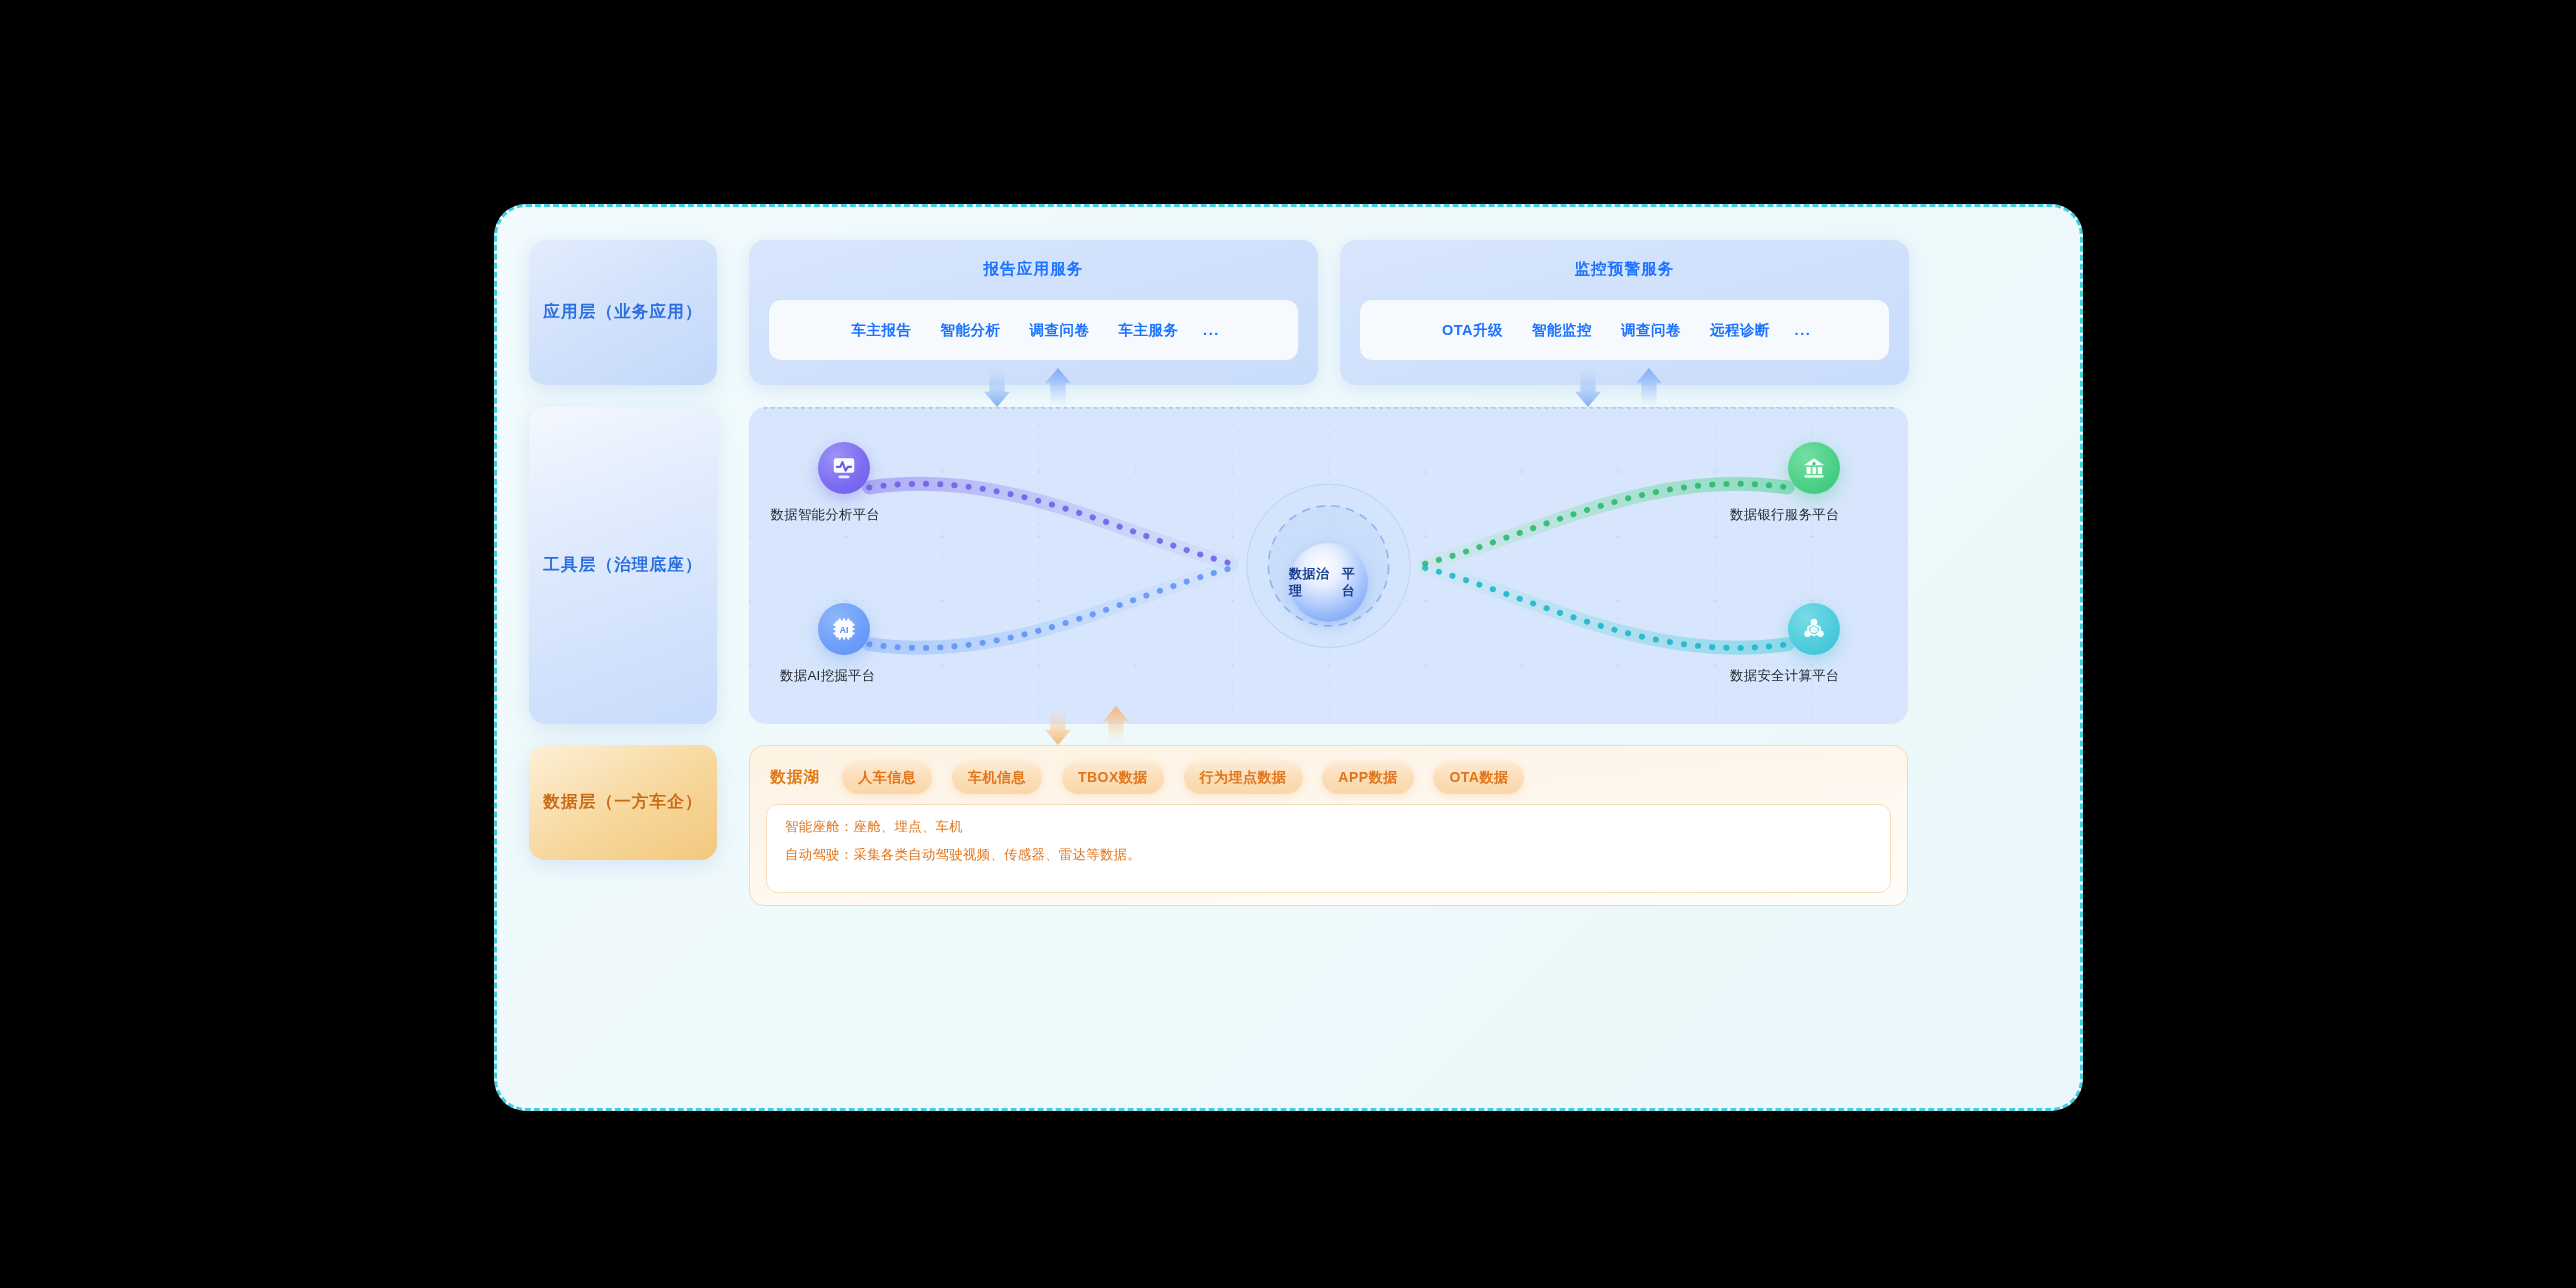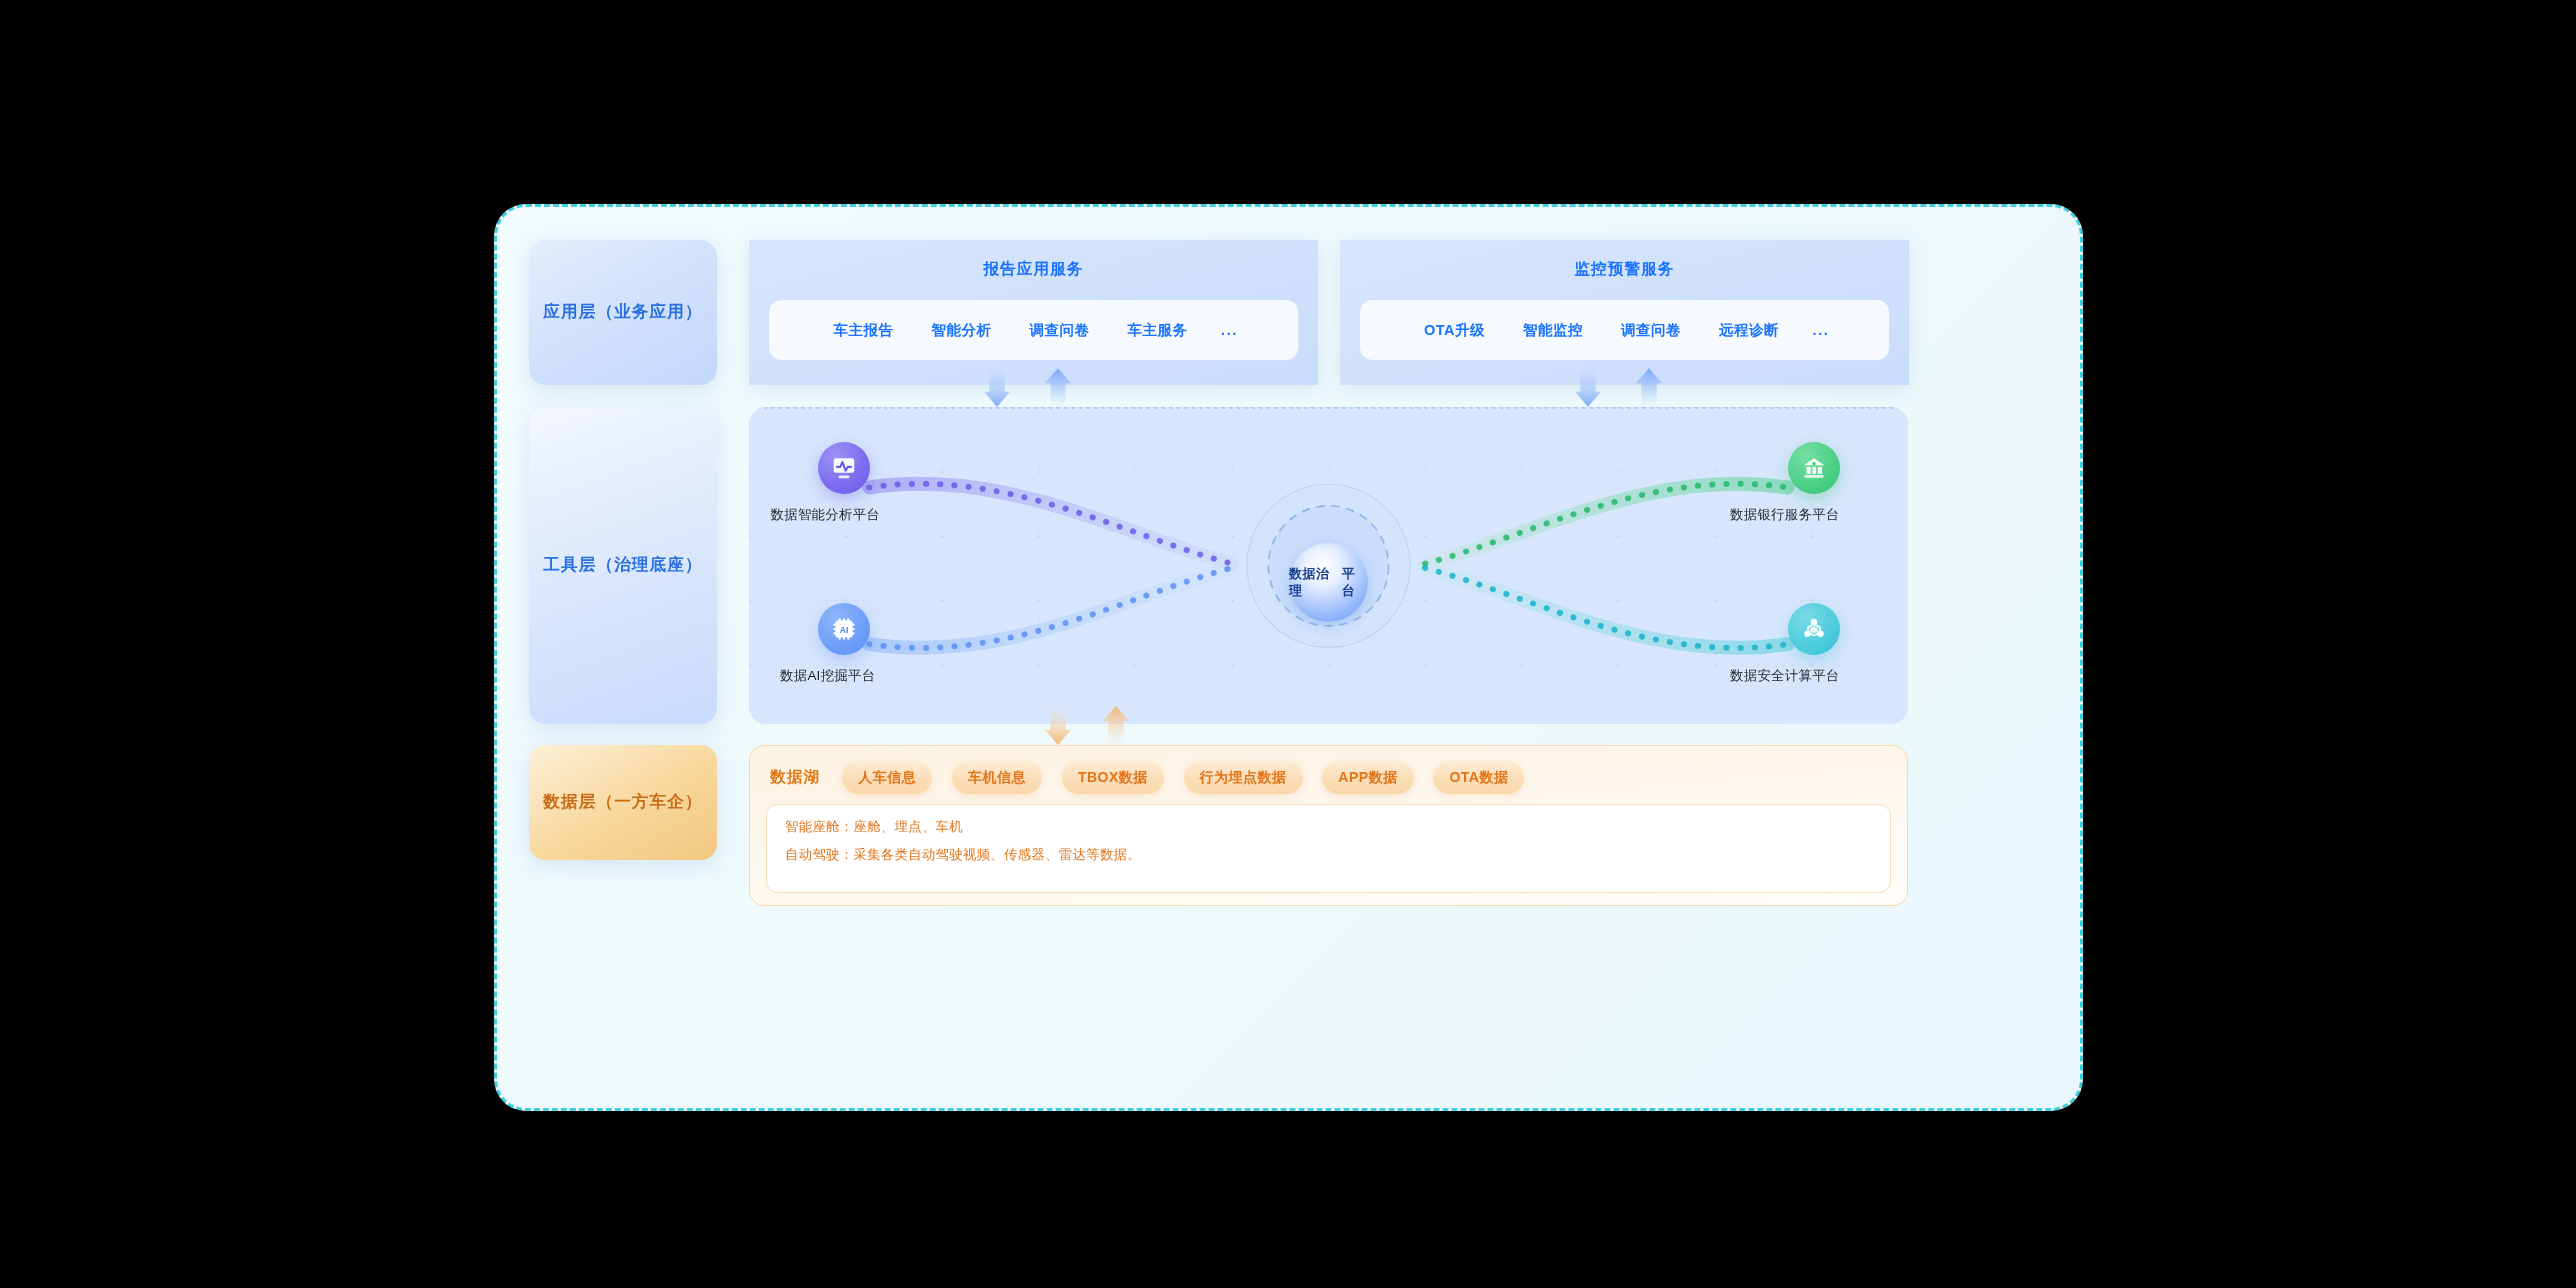"报告应用服务" .svc-card { border-radius: 0 -> 16px }
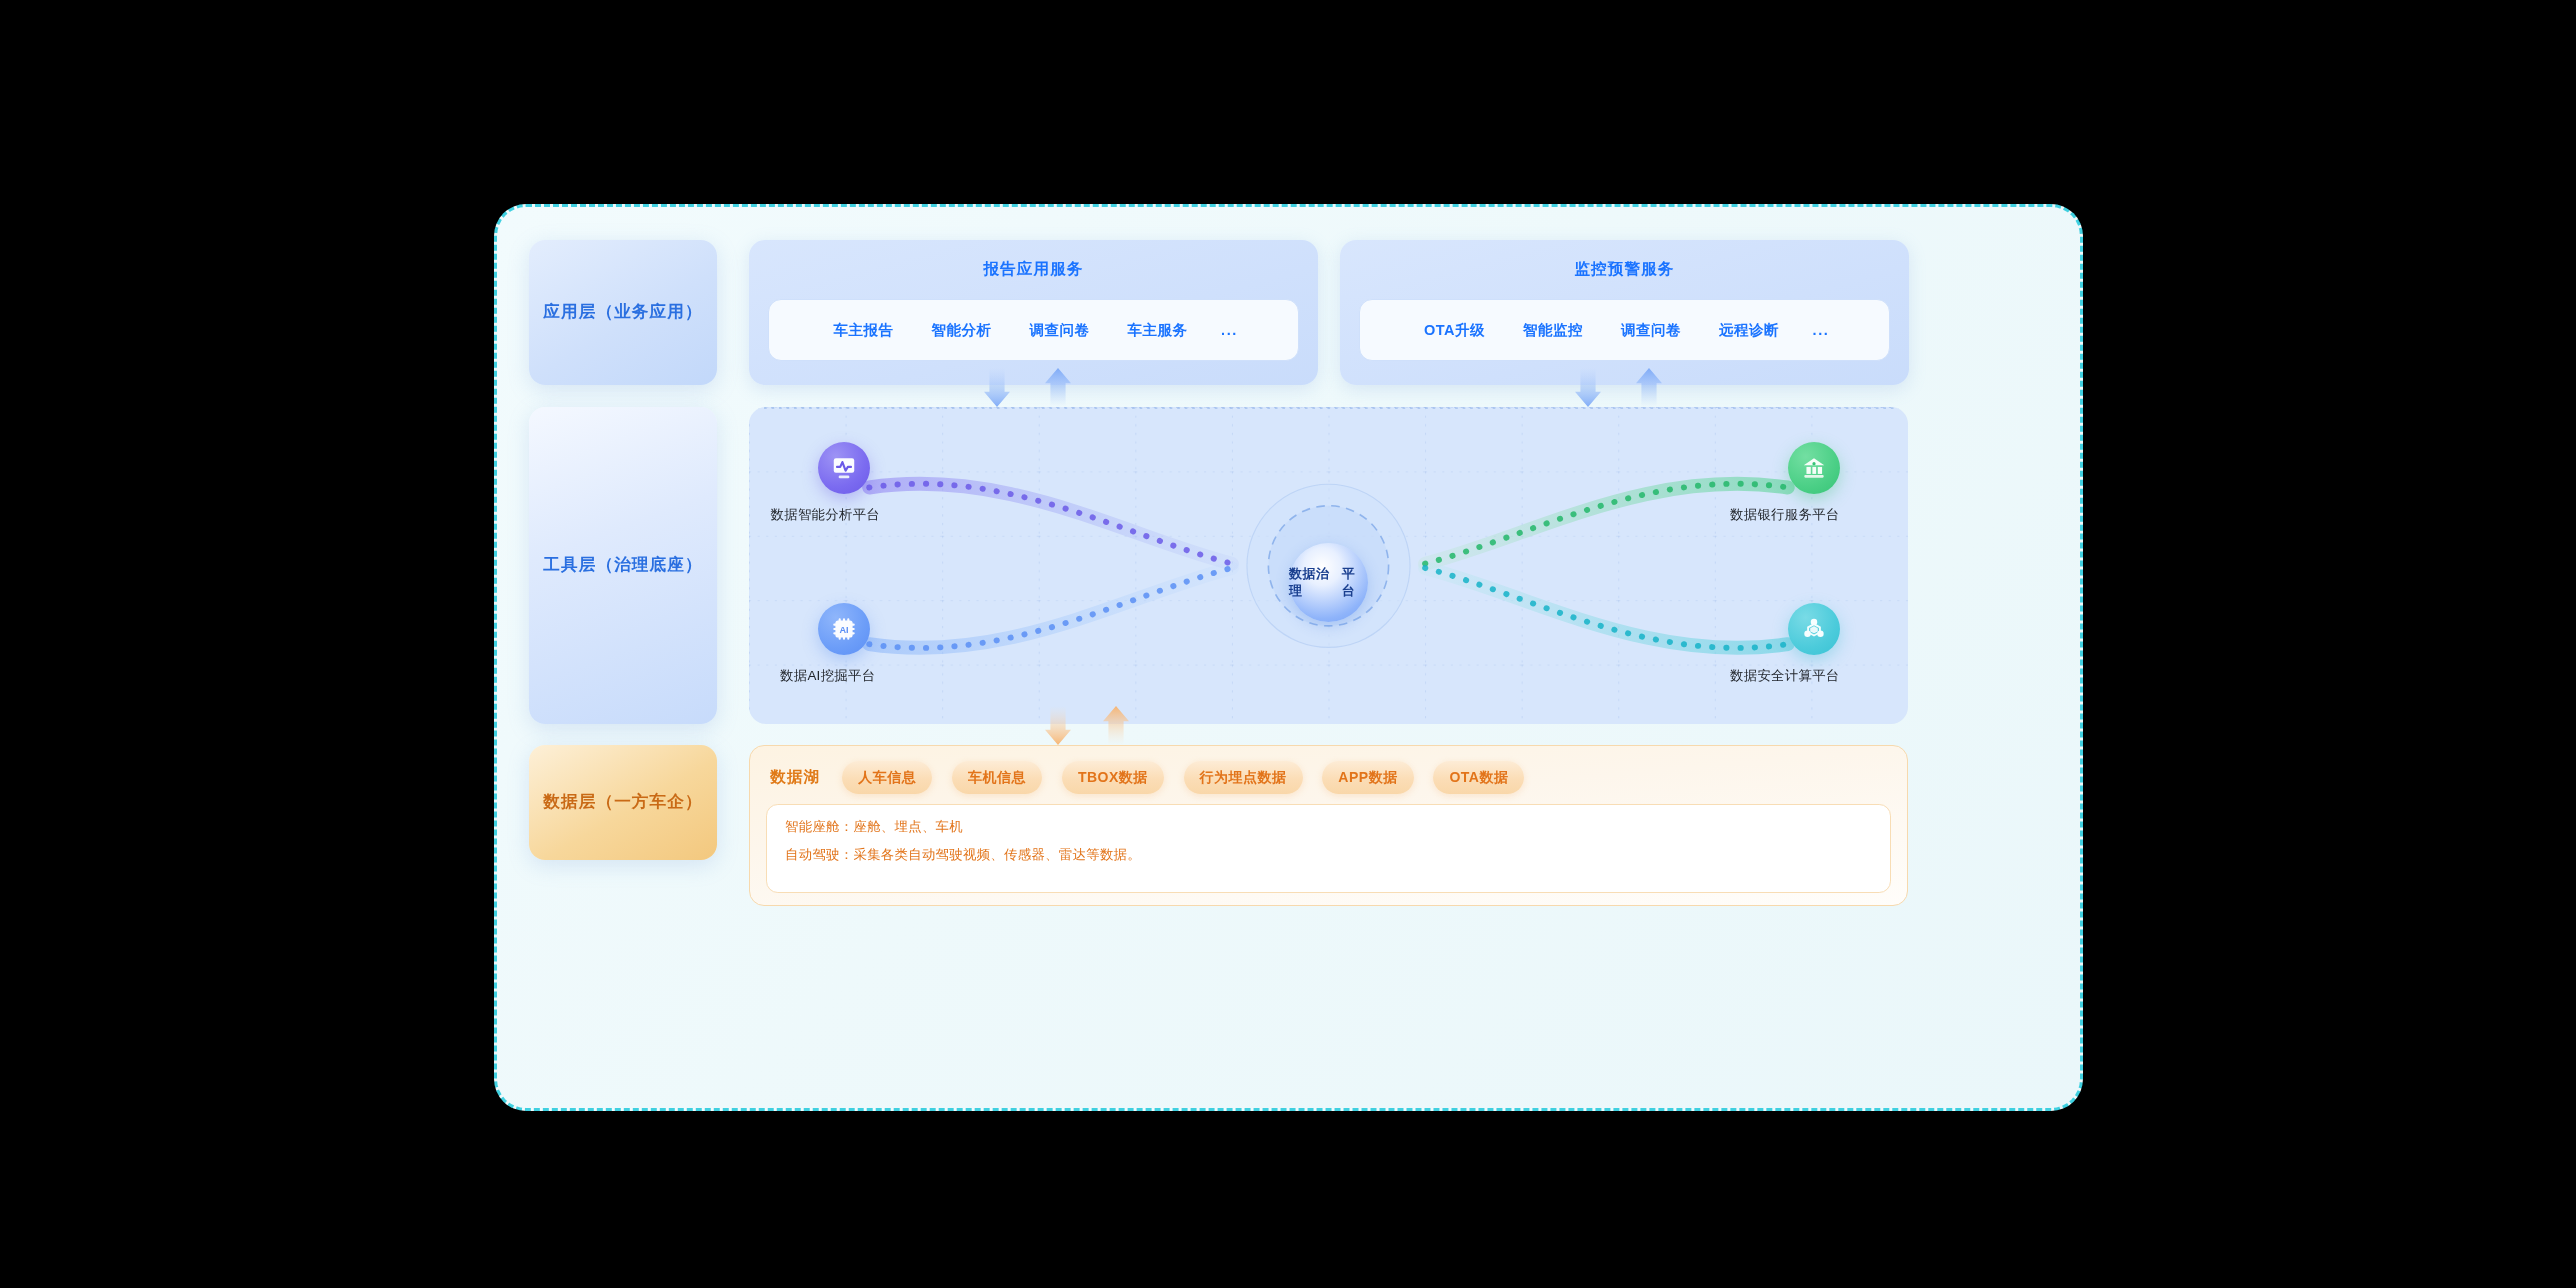"车主报告" .svc-pill { gap: 12px -> 3px }
